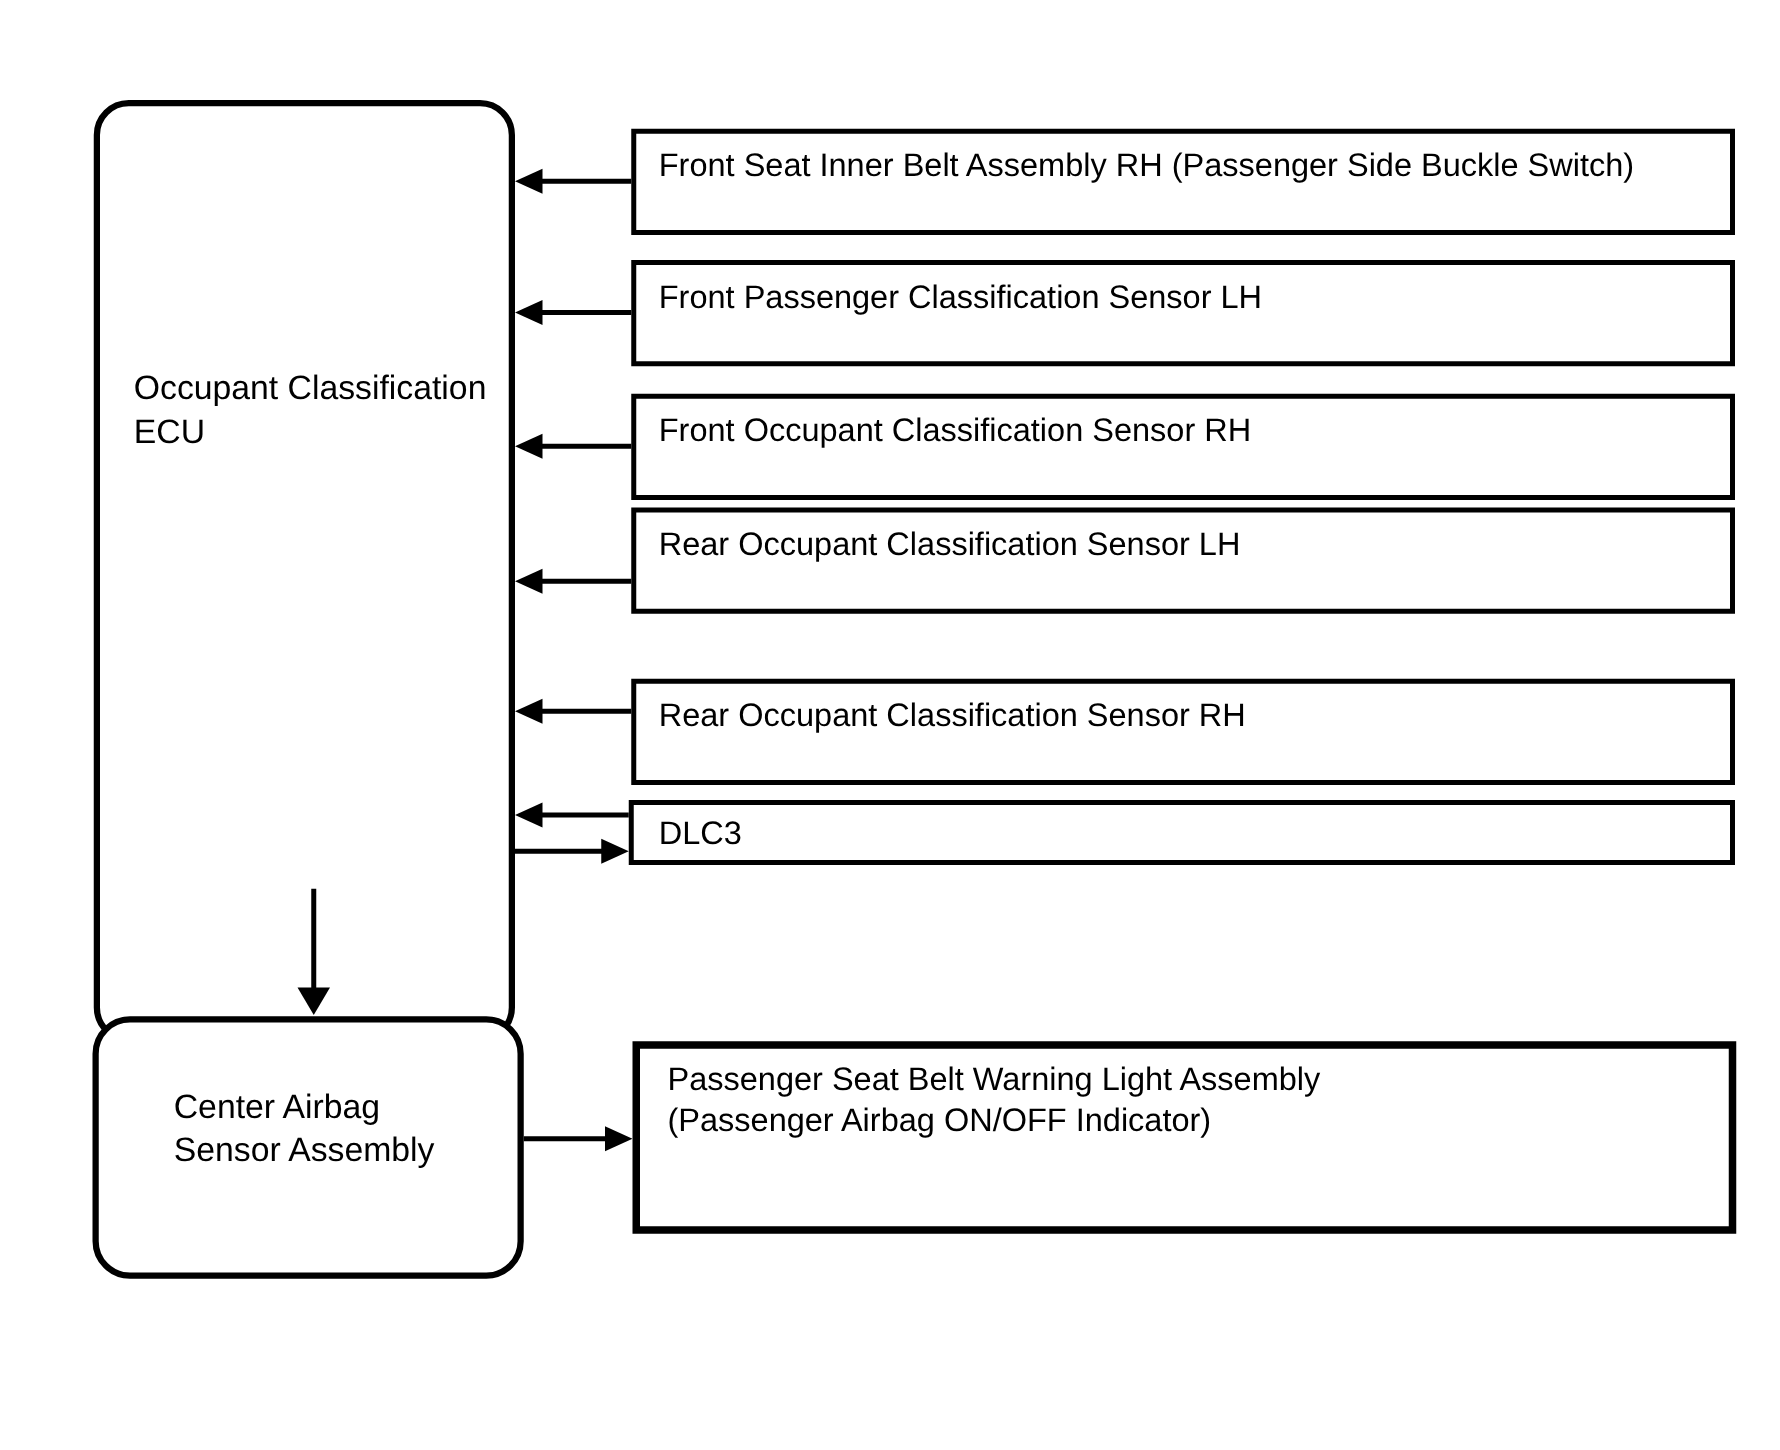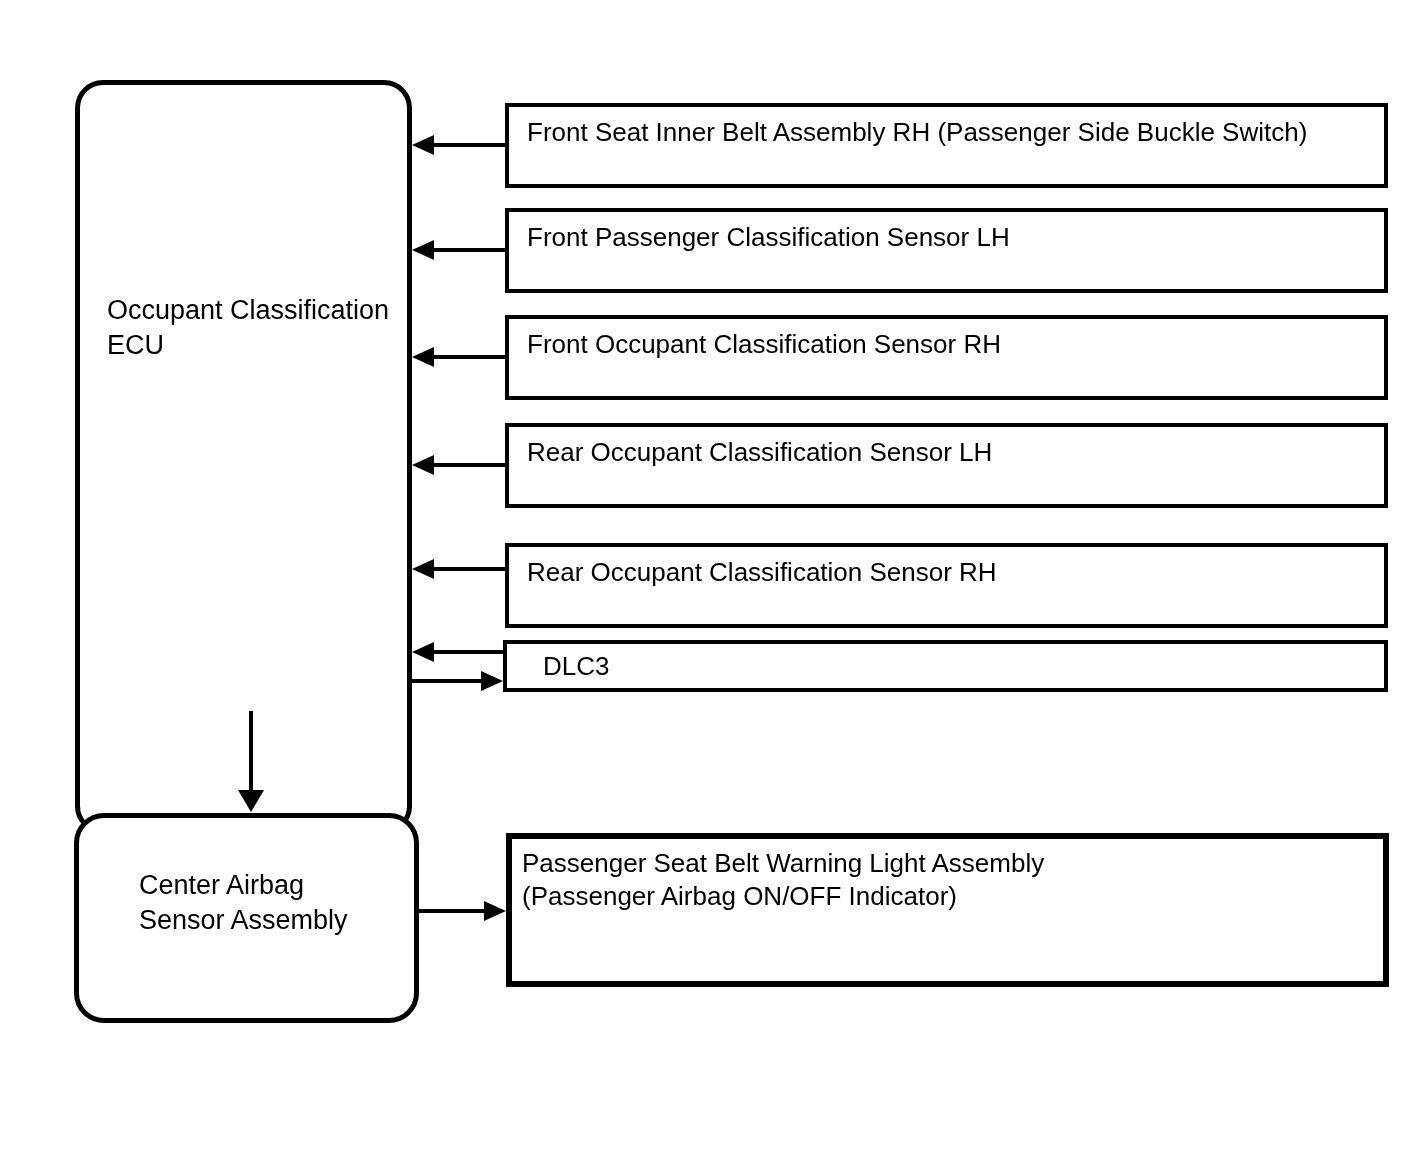"Rear Occupant Classification Sensor LH" .u4 { top: 423px -> 406px }
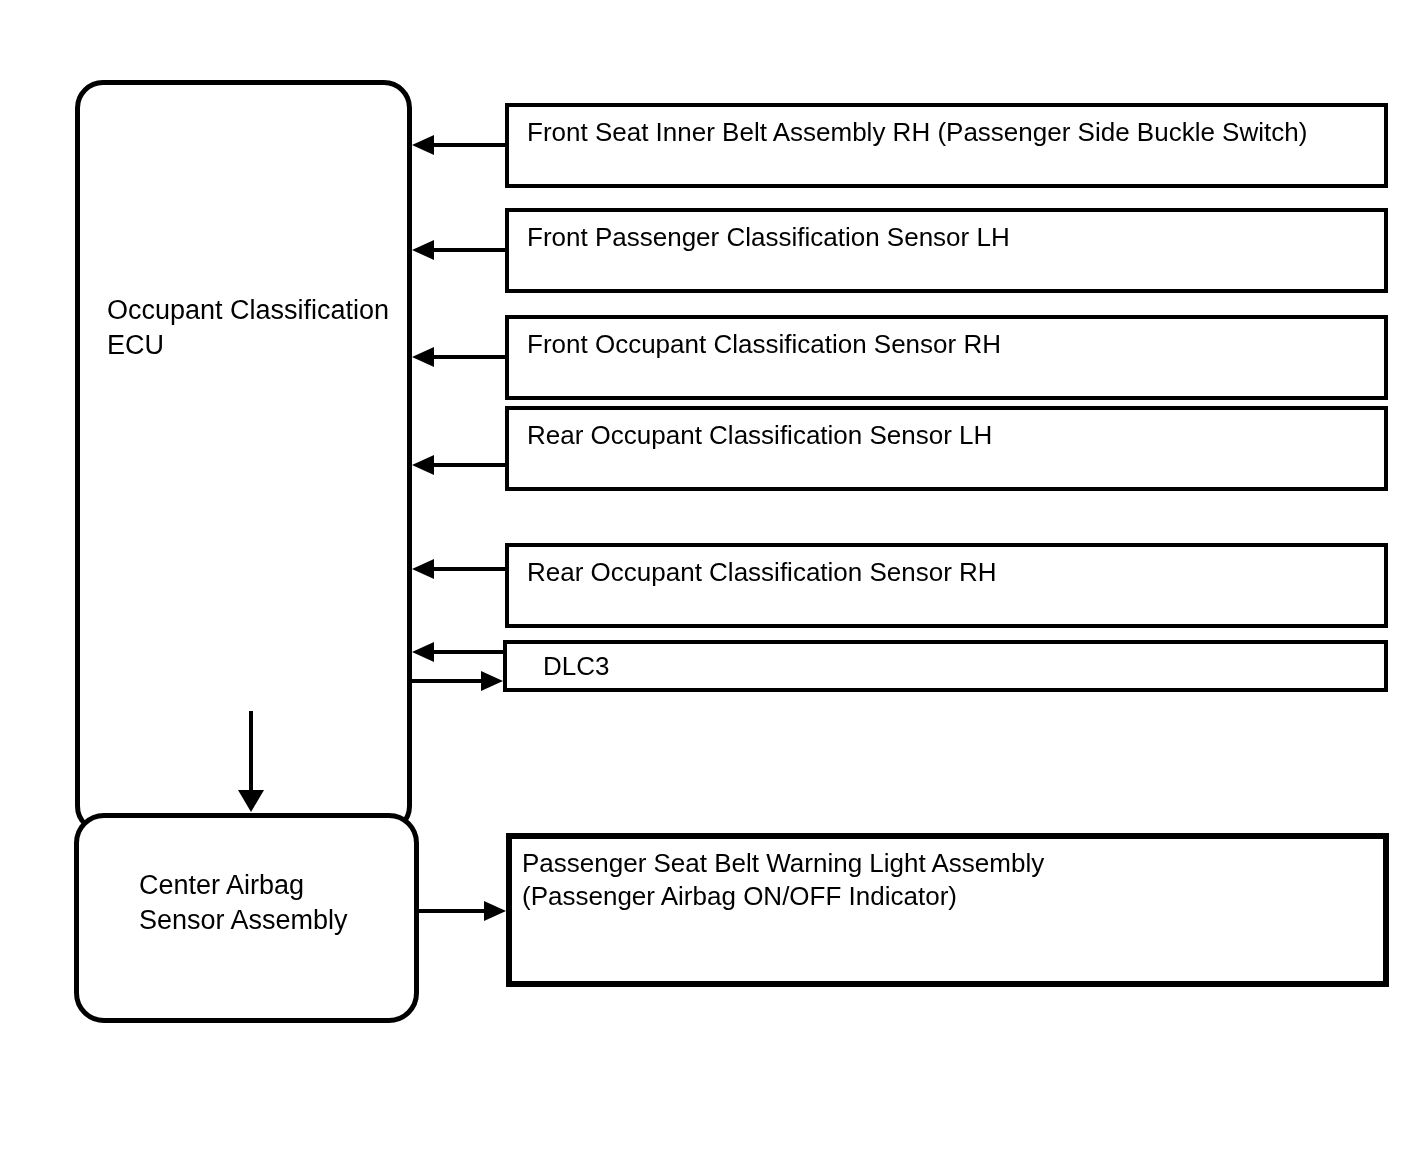"DLC3" .u6 { padding: 0 0 0 36px -> 0 0 0 20px }
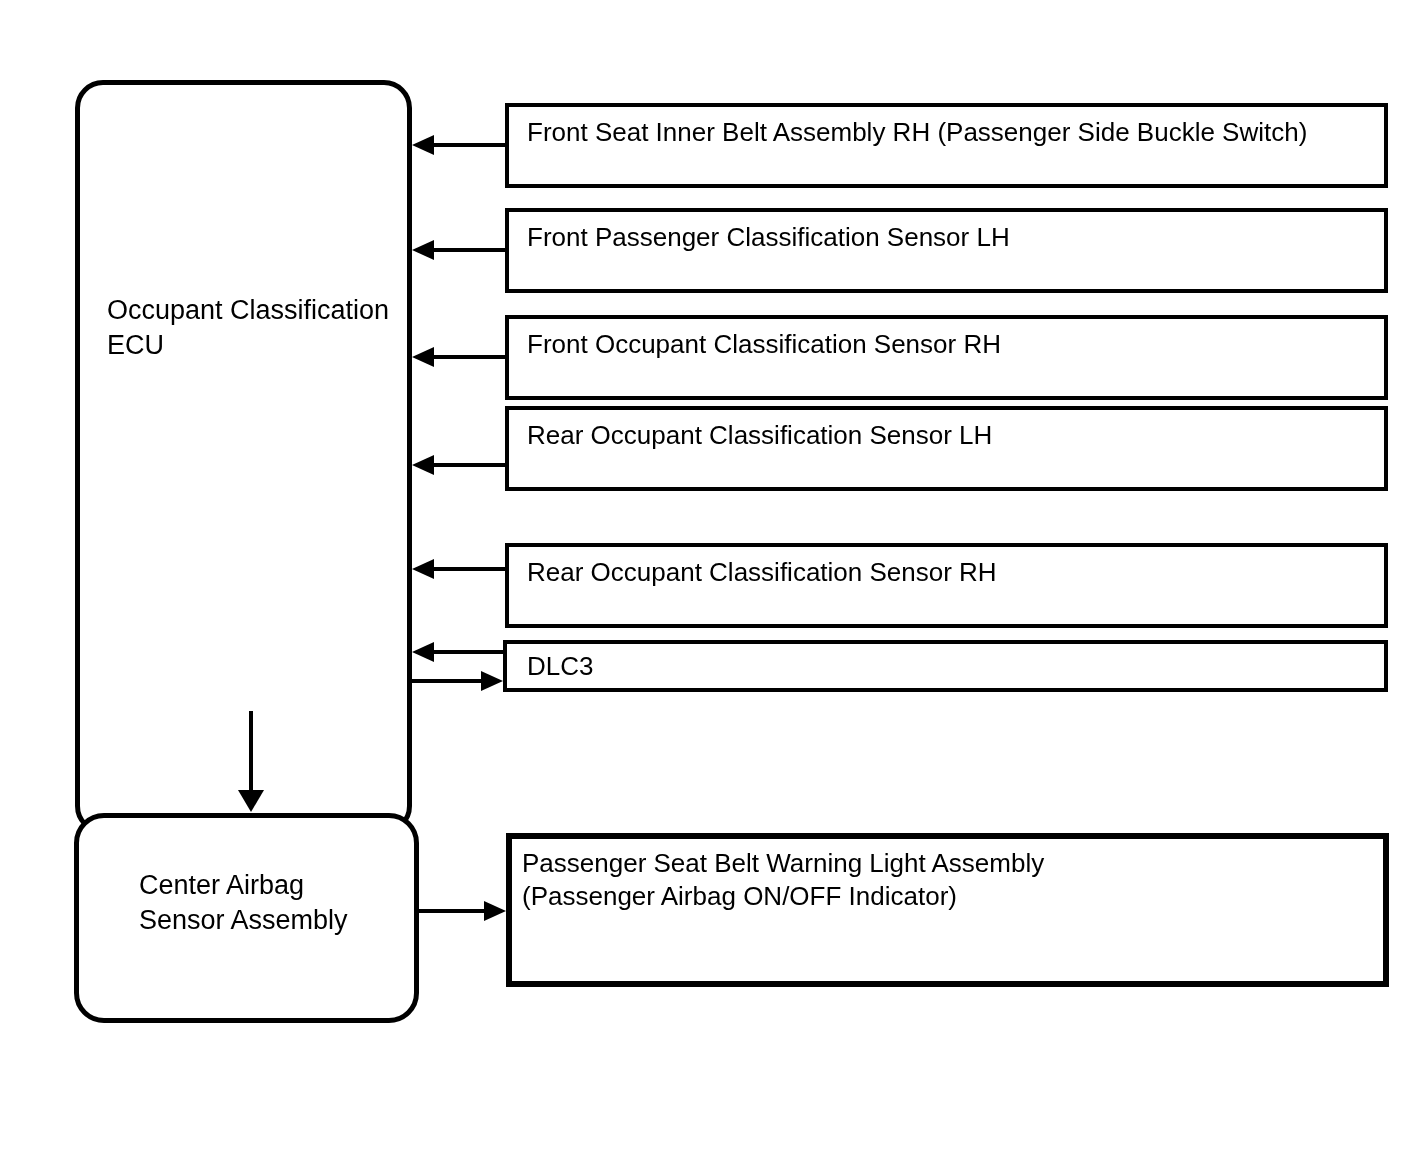"Passenger Seat Belt Warning Light" .ind-box { padding: 8px 20px 0 10px -> 8px 20px 0 22px }
